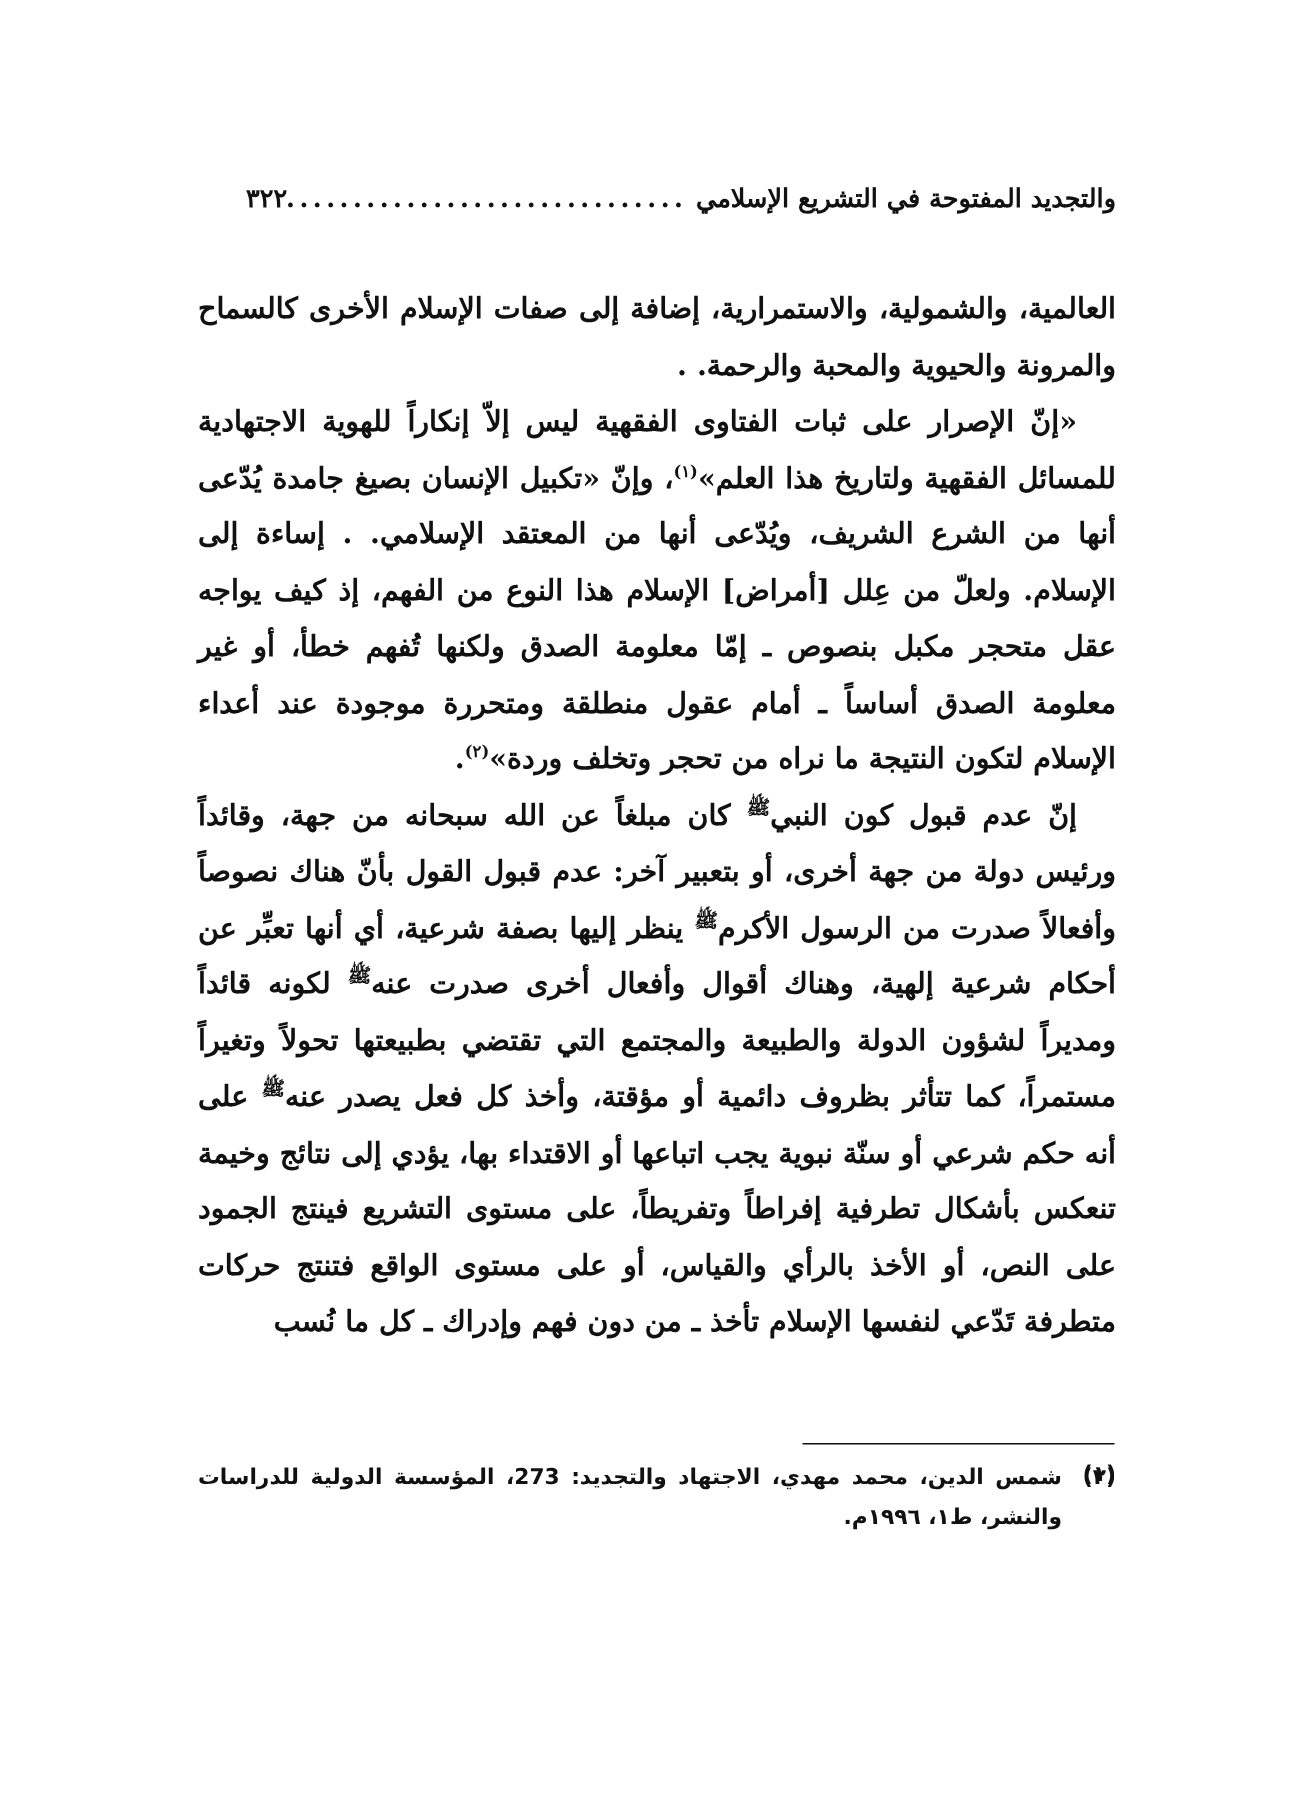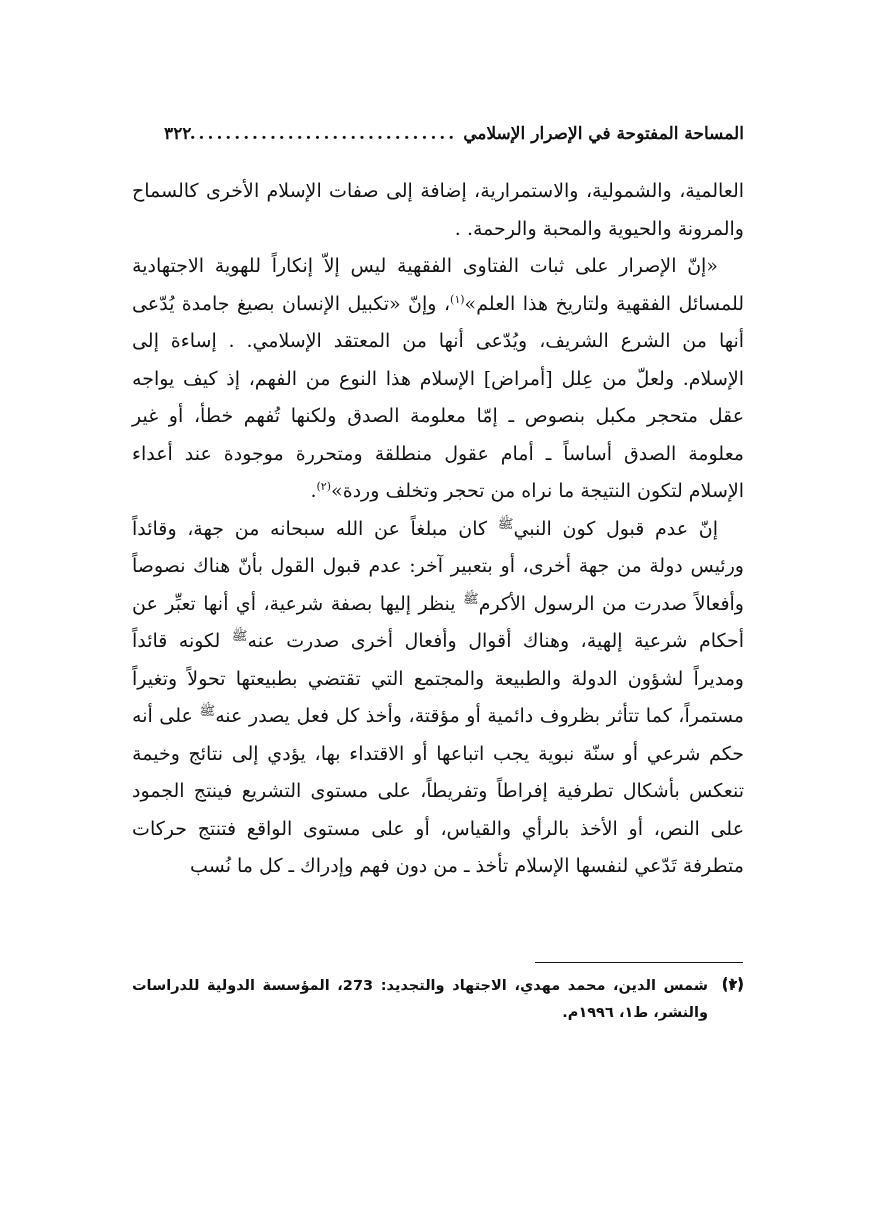"المساحة المفتوحة في الإصرار الإسلامي" span.rh-title { text: المساحة المفتوحة في الإصرار -> والتجديد المفتوحة في التشريع }
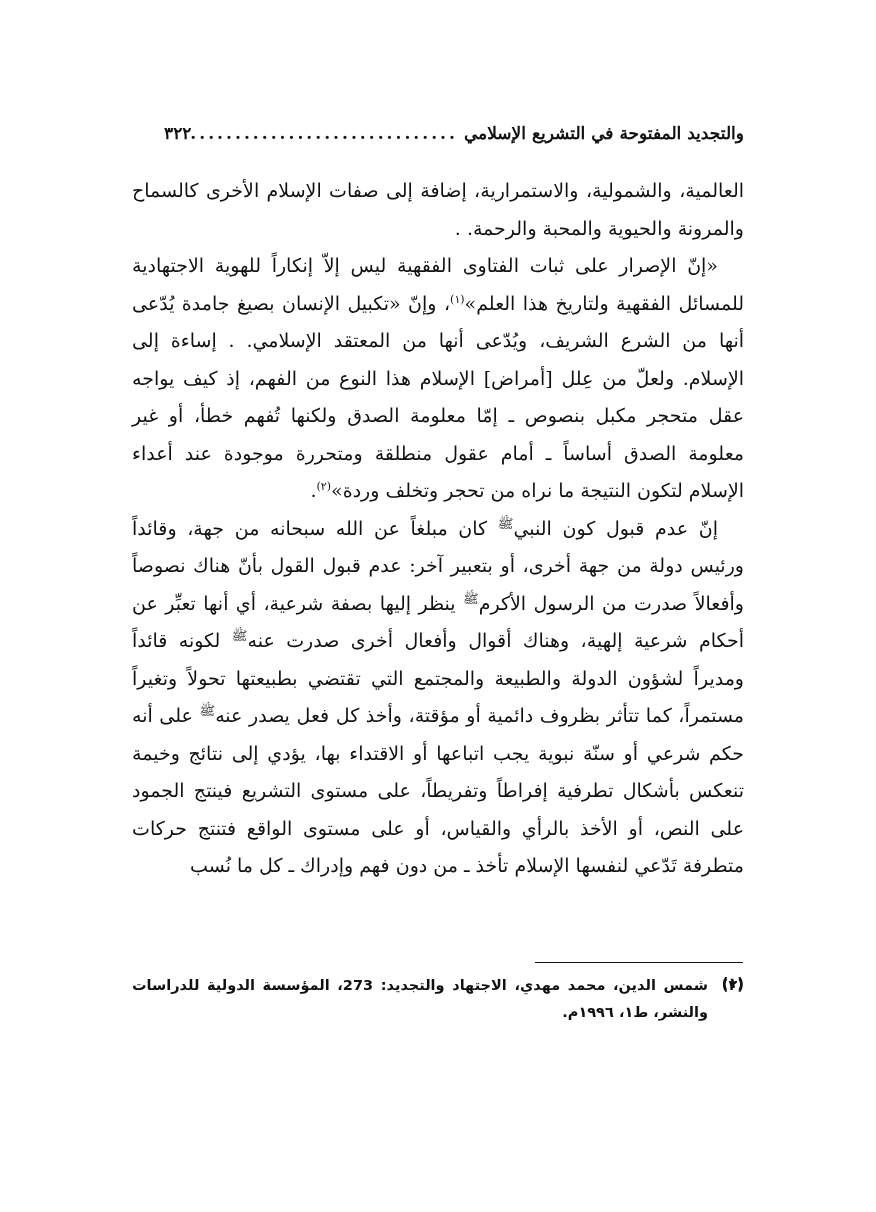"العالمية، والشمولية، والاستمرارية، إضافة" .body-text { font-weight: none -> bold; margin-top: 22px -> 38px }
